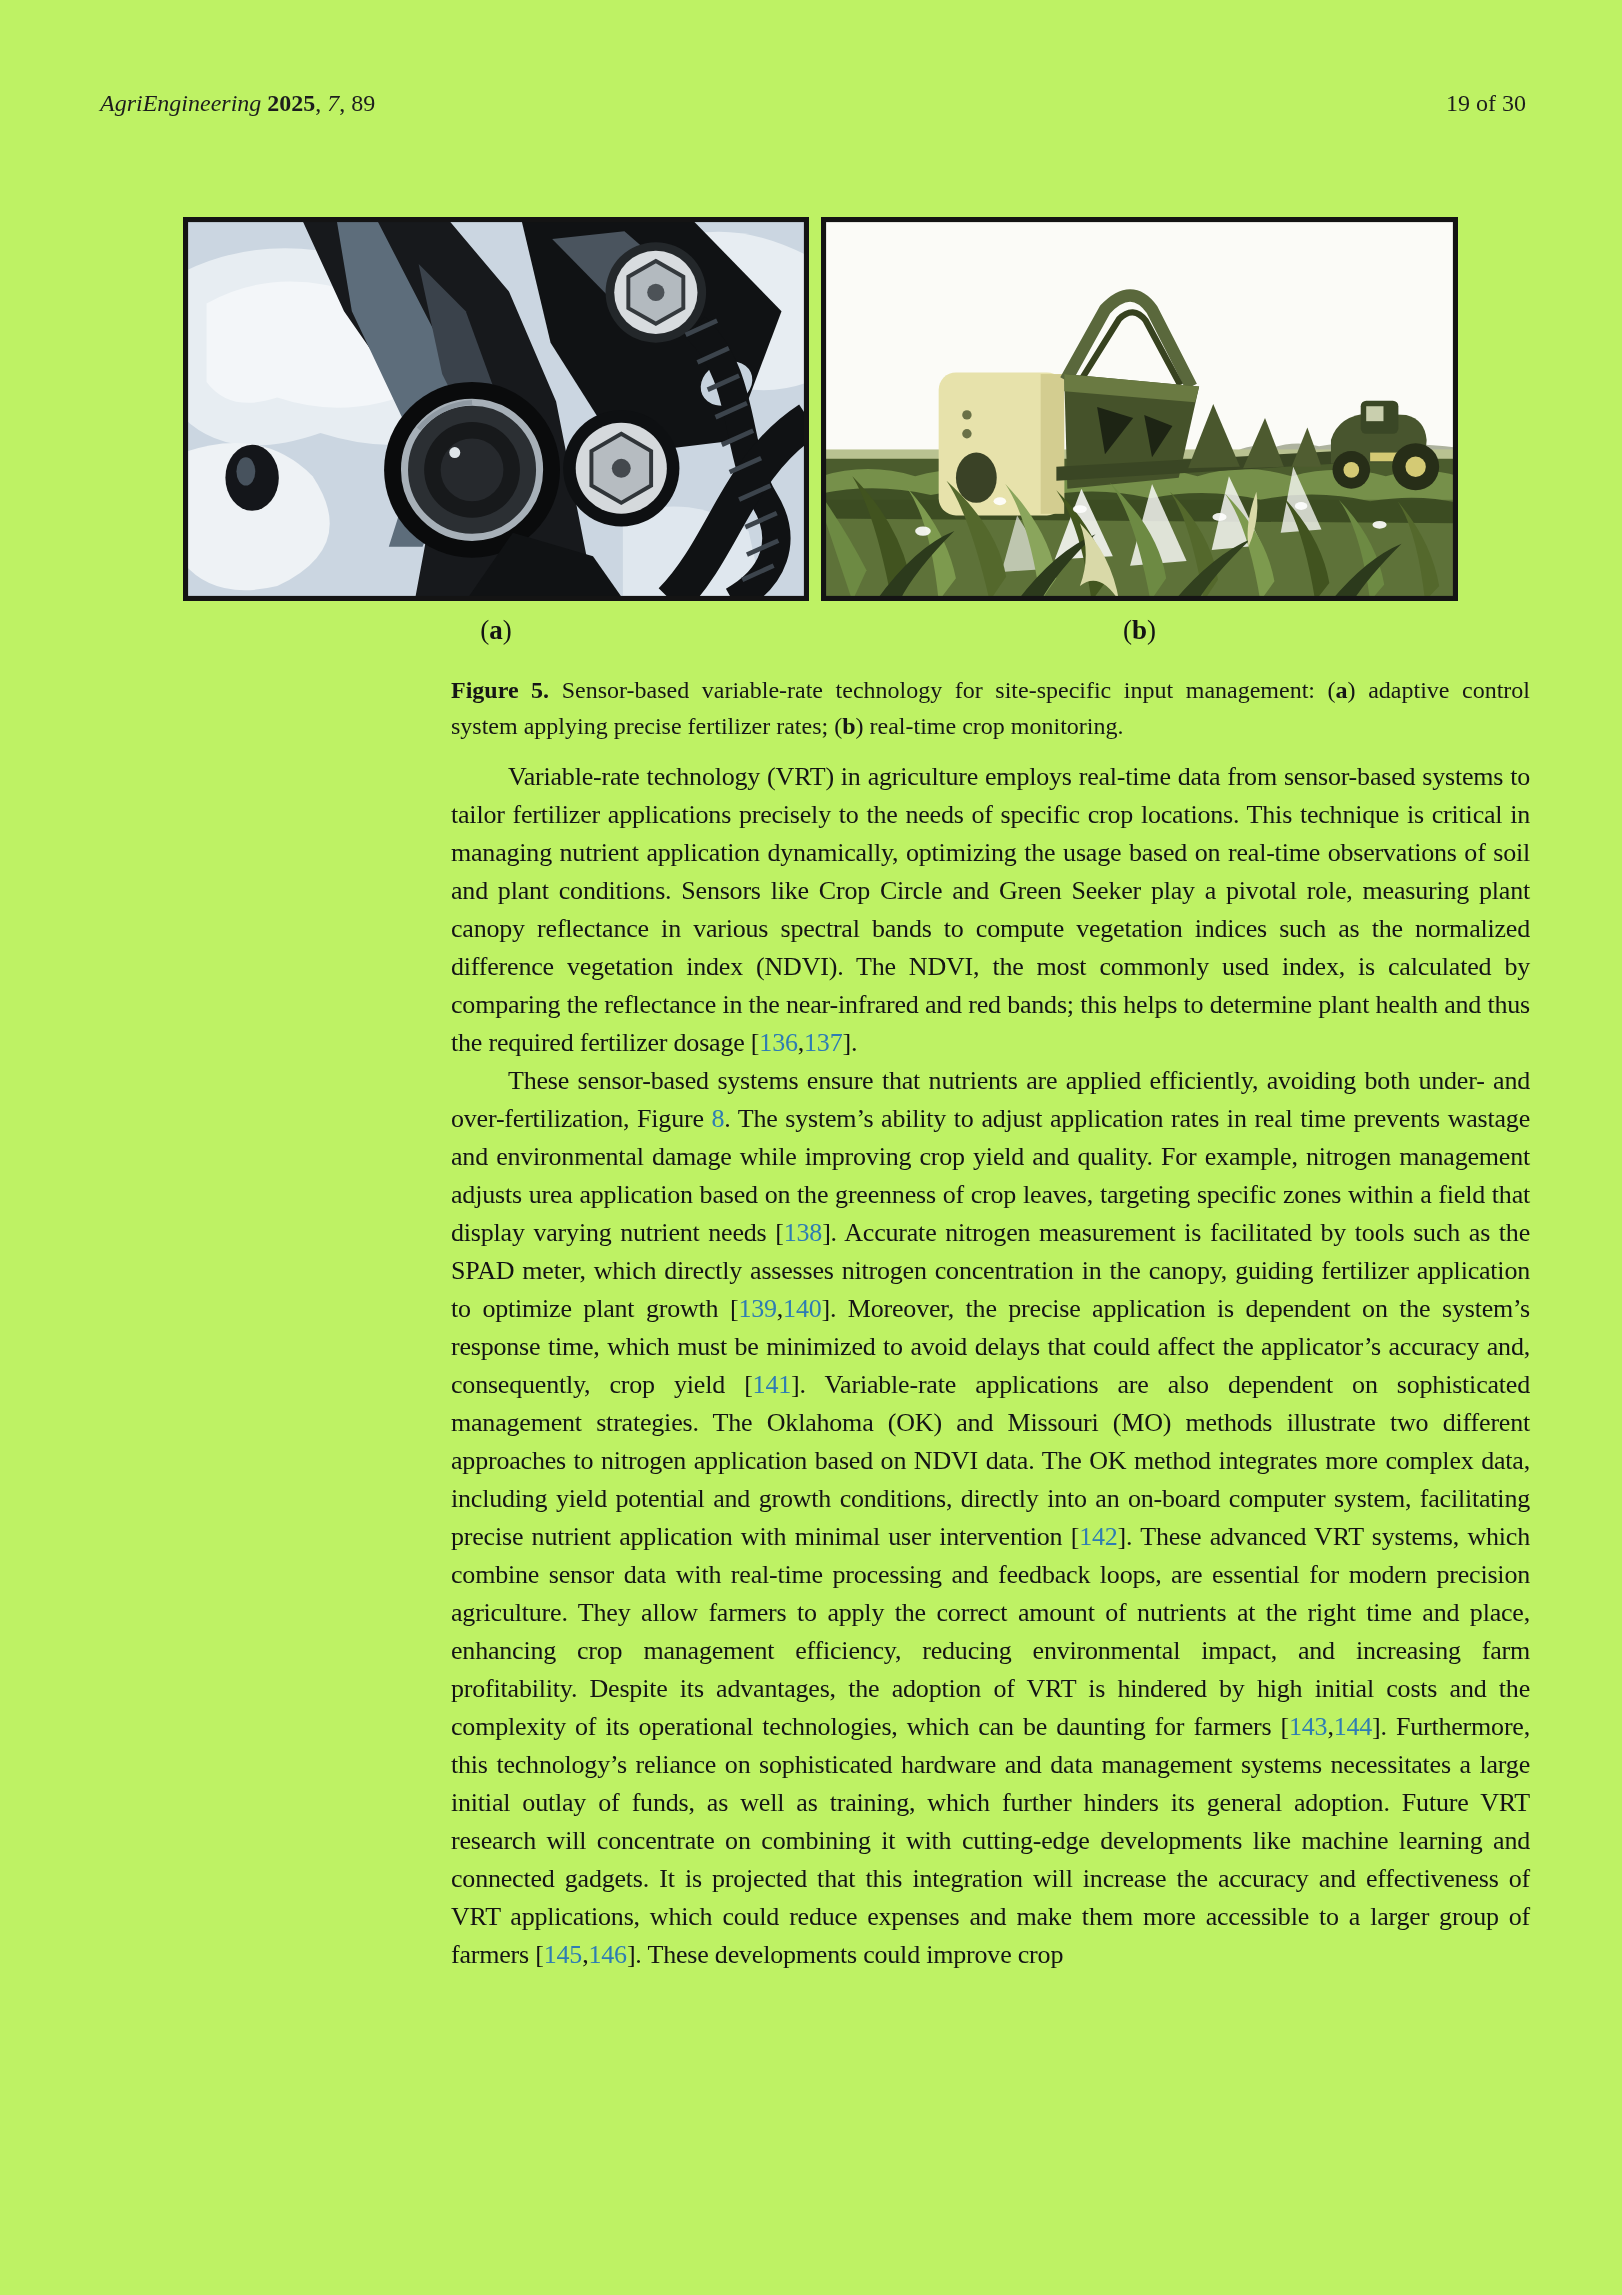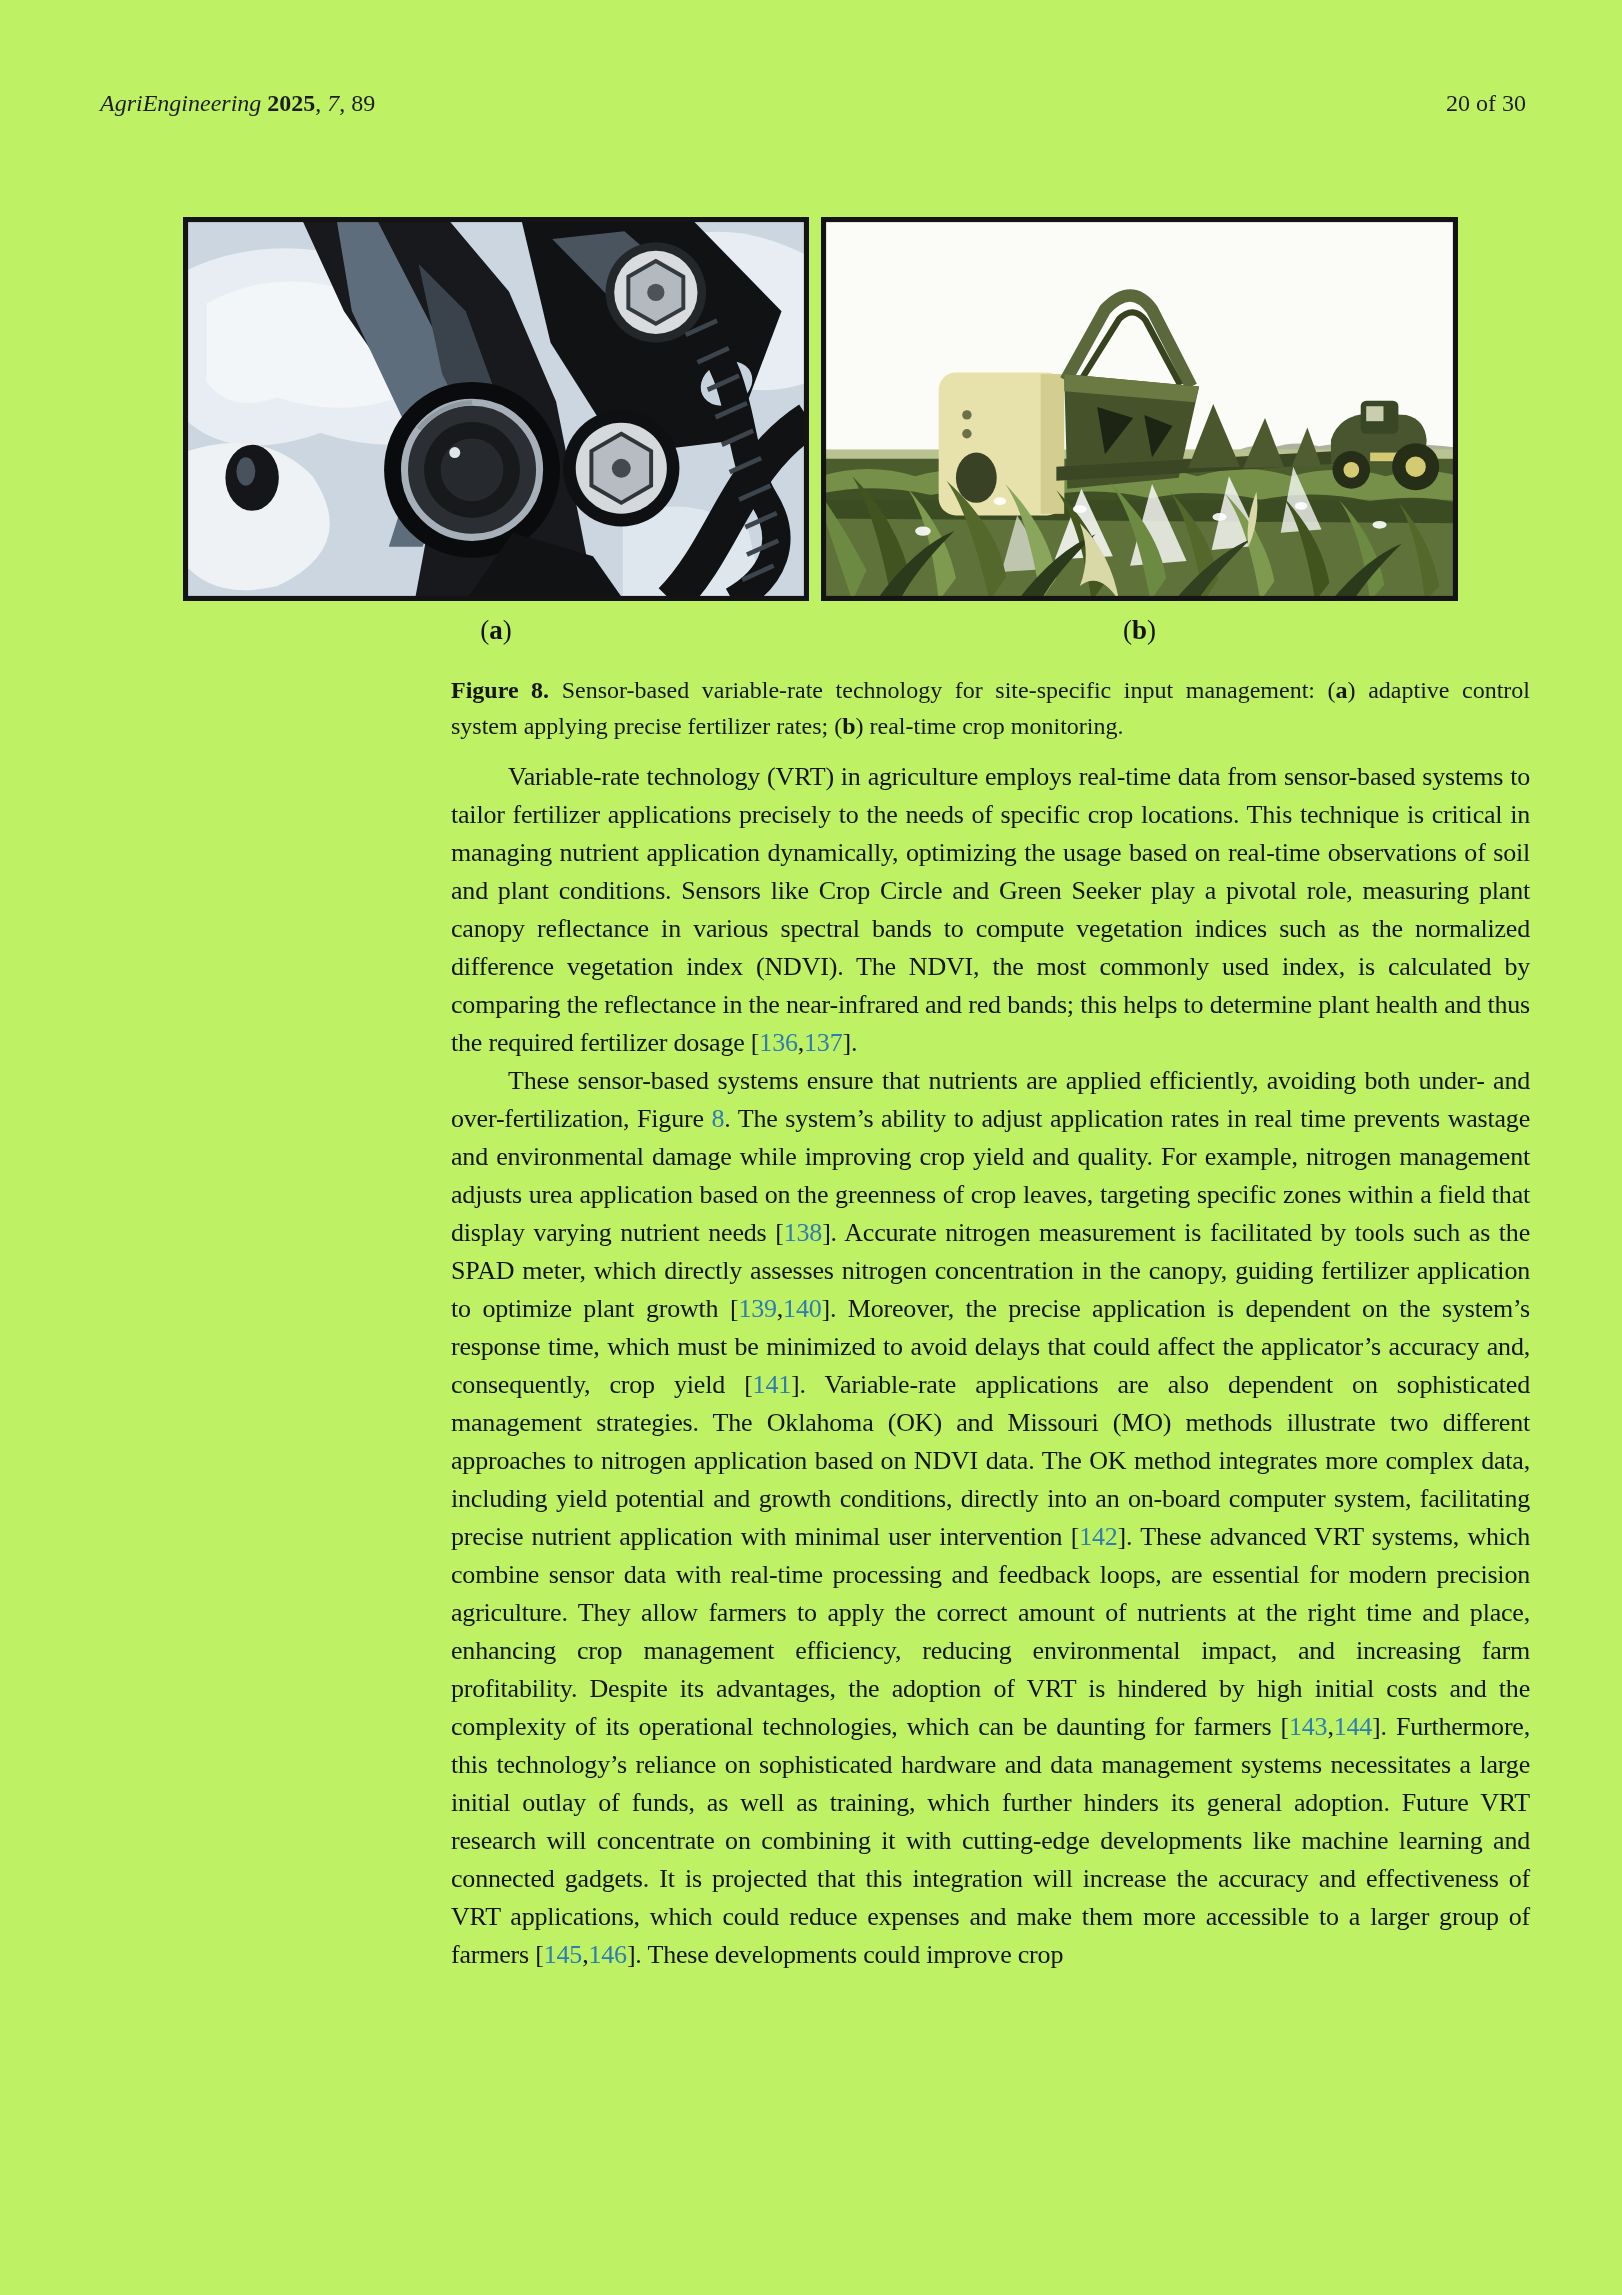"20 of 30" span { text: 20 -> 19 }
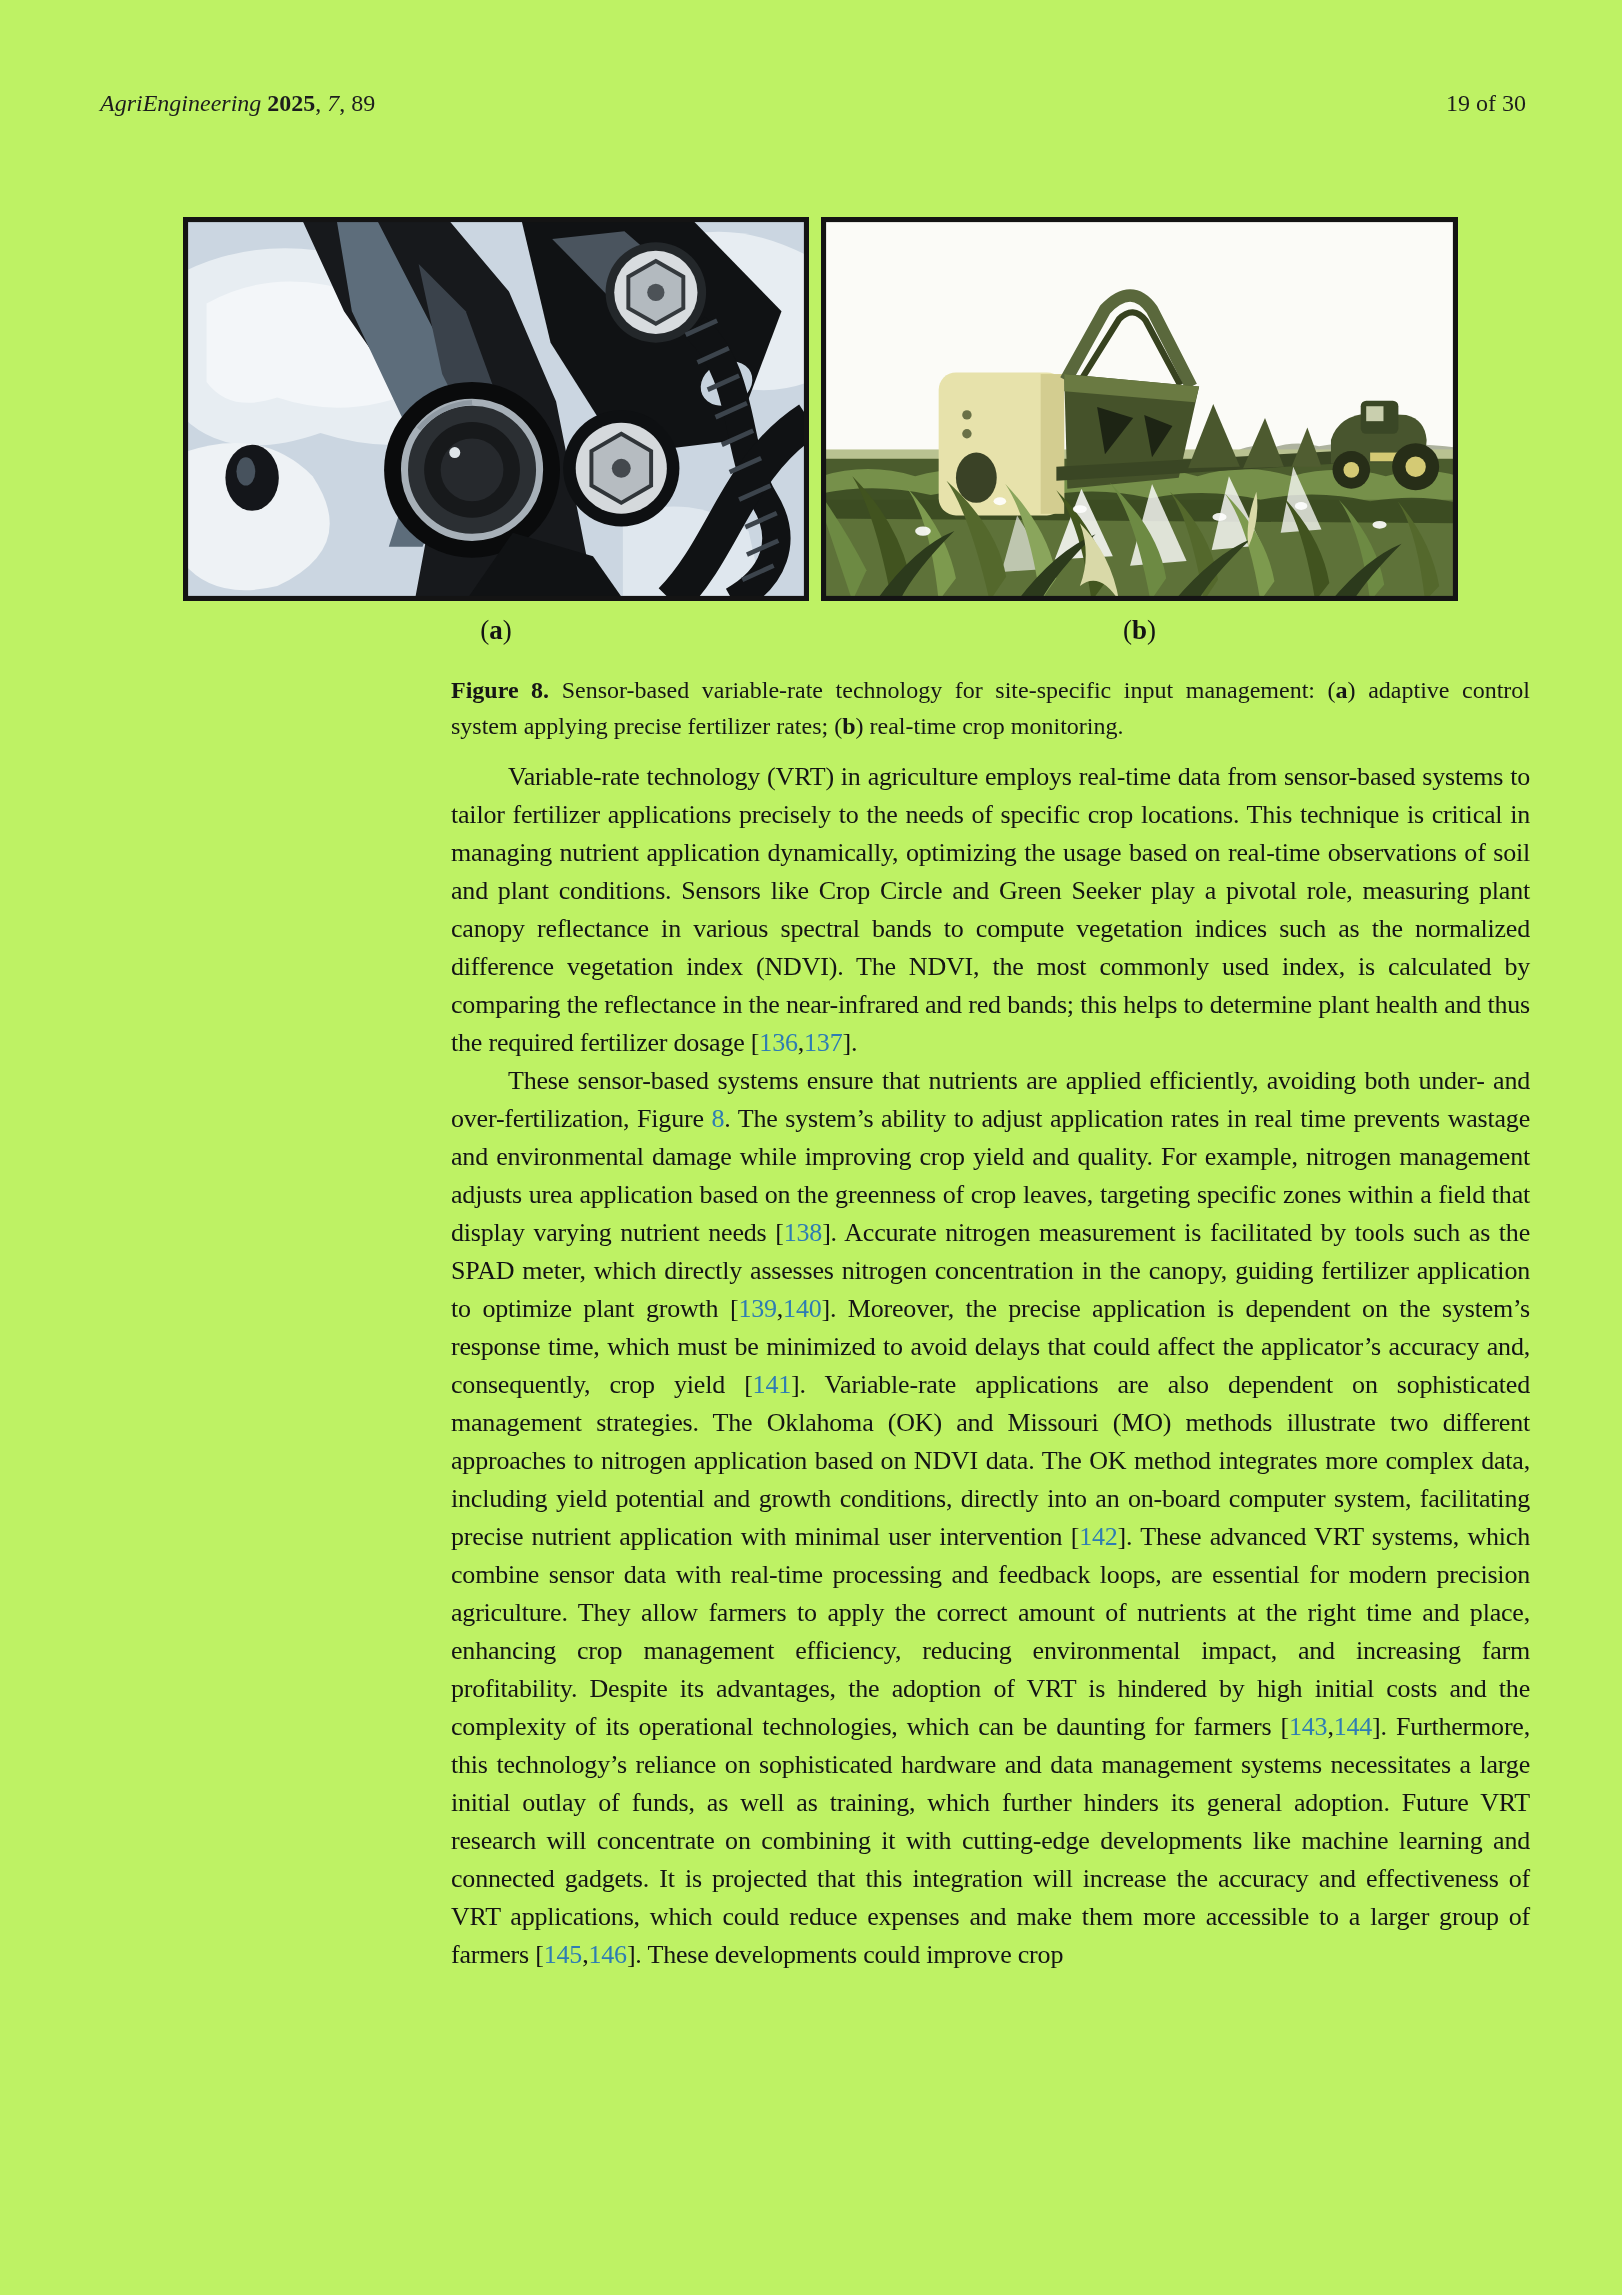"Figure 8." span.bold { text: 8 -> 5 }
